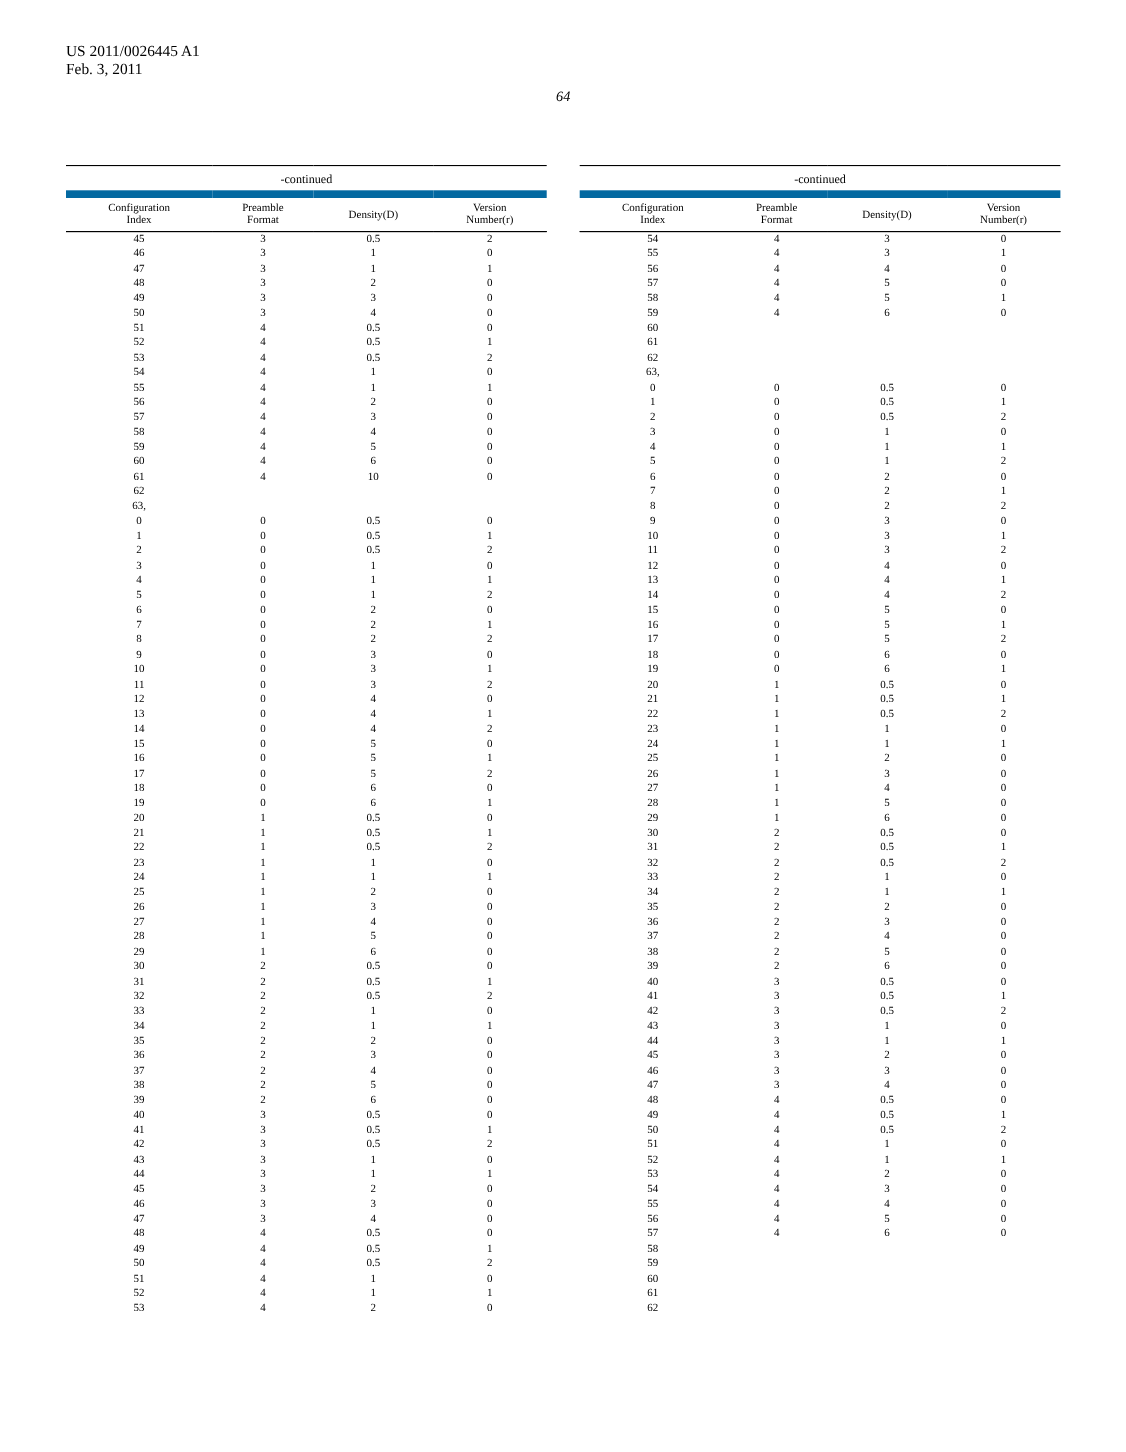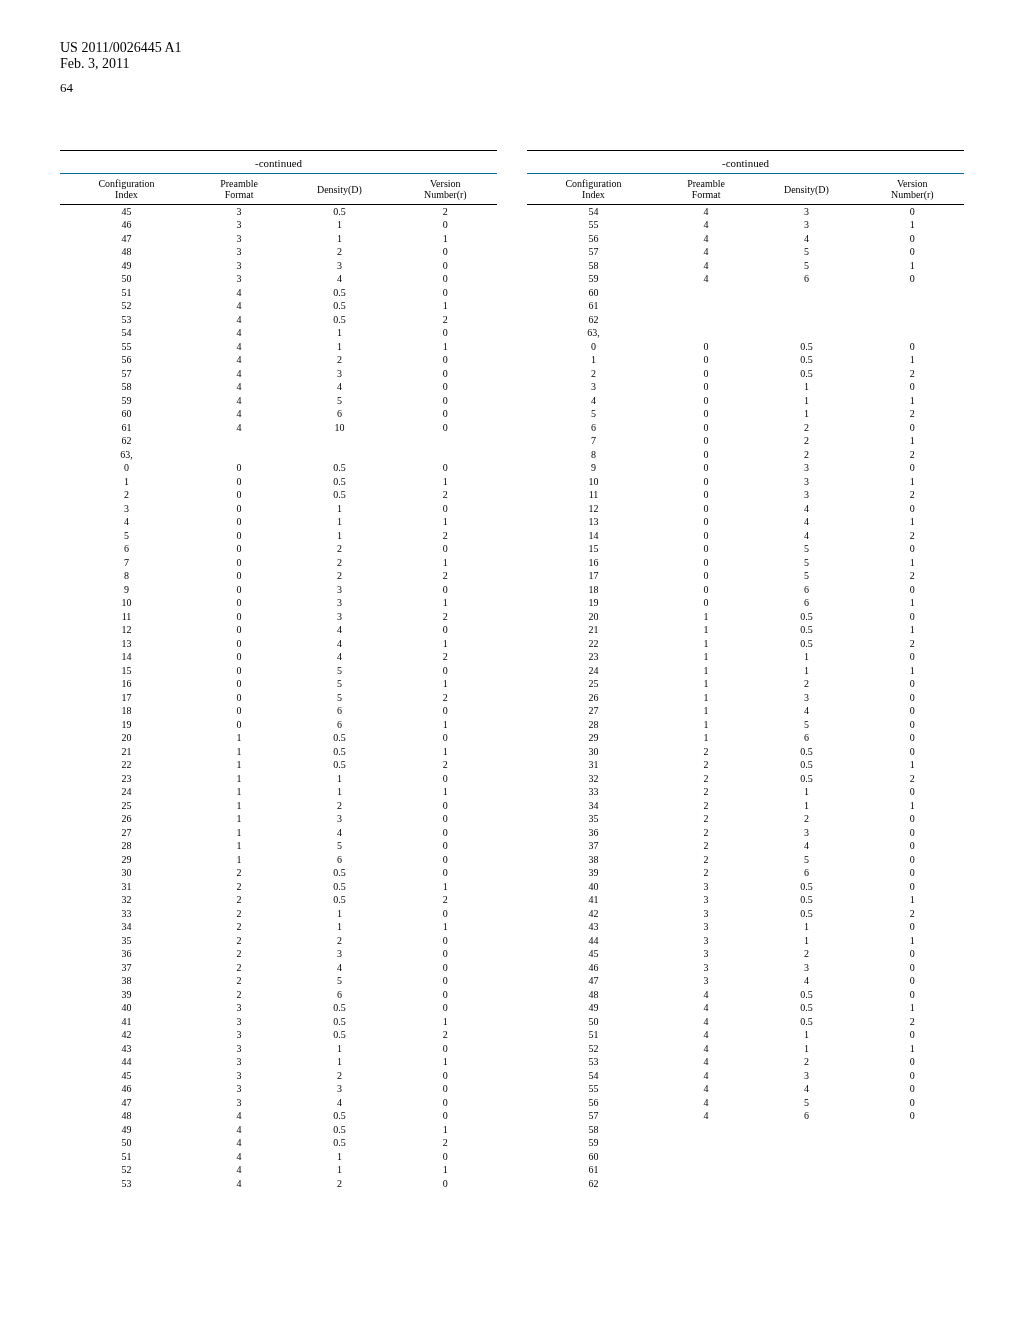"64" .page-num { font-style: none -> italic; text-align: left -> center }
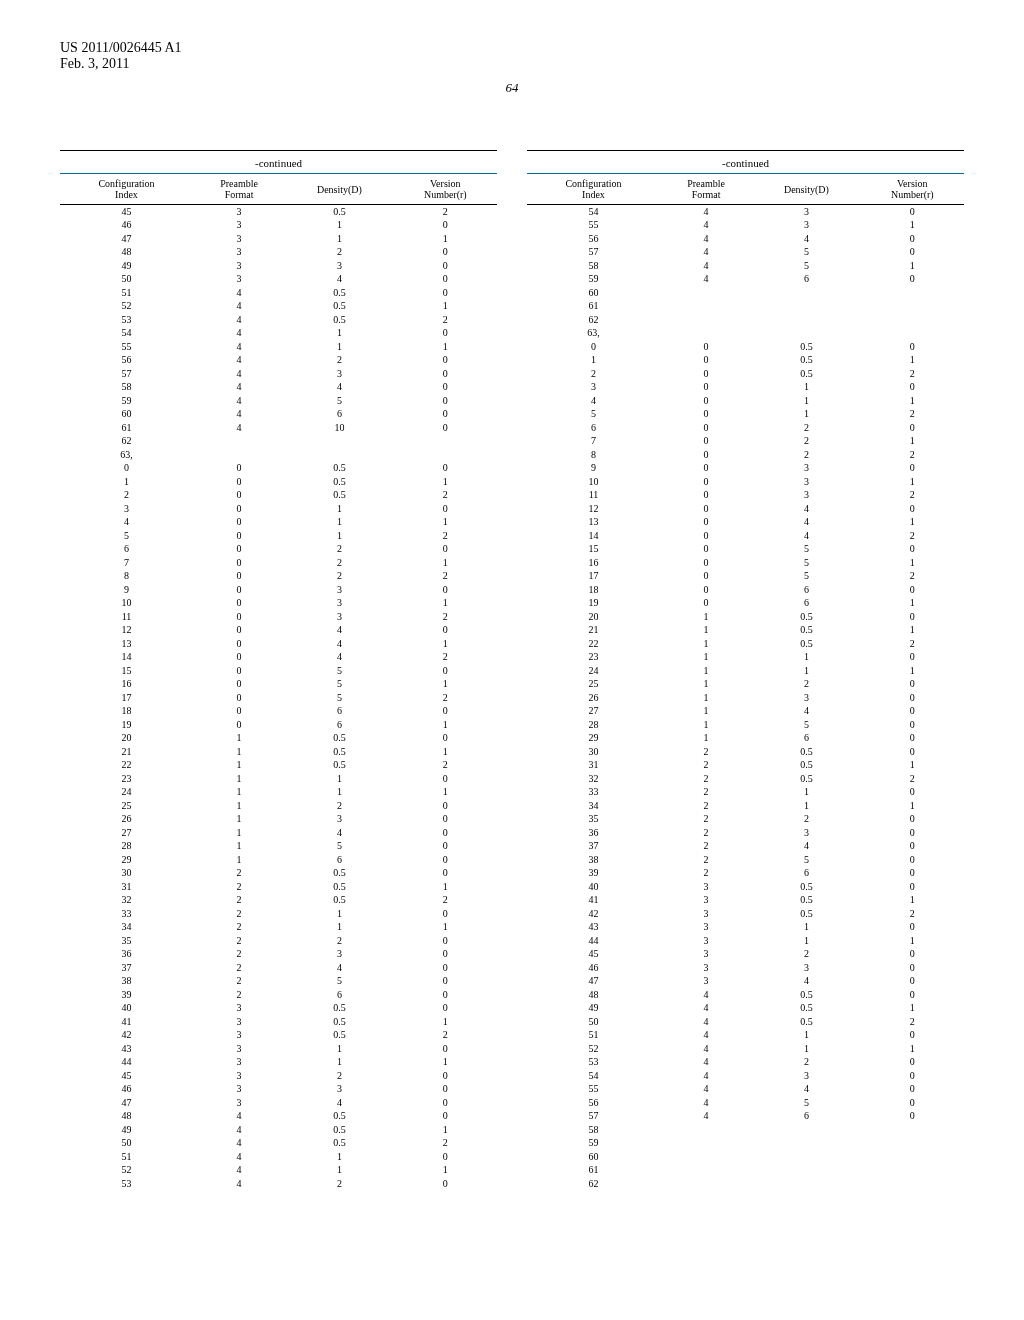"Configuration" thead tr.head-row th { border-top: 1px solid #0369a1 -> 7px solid #0369a1 }
